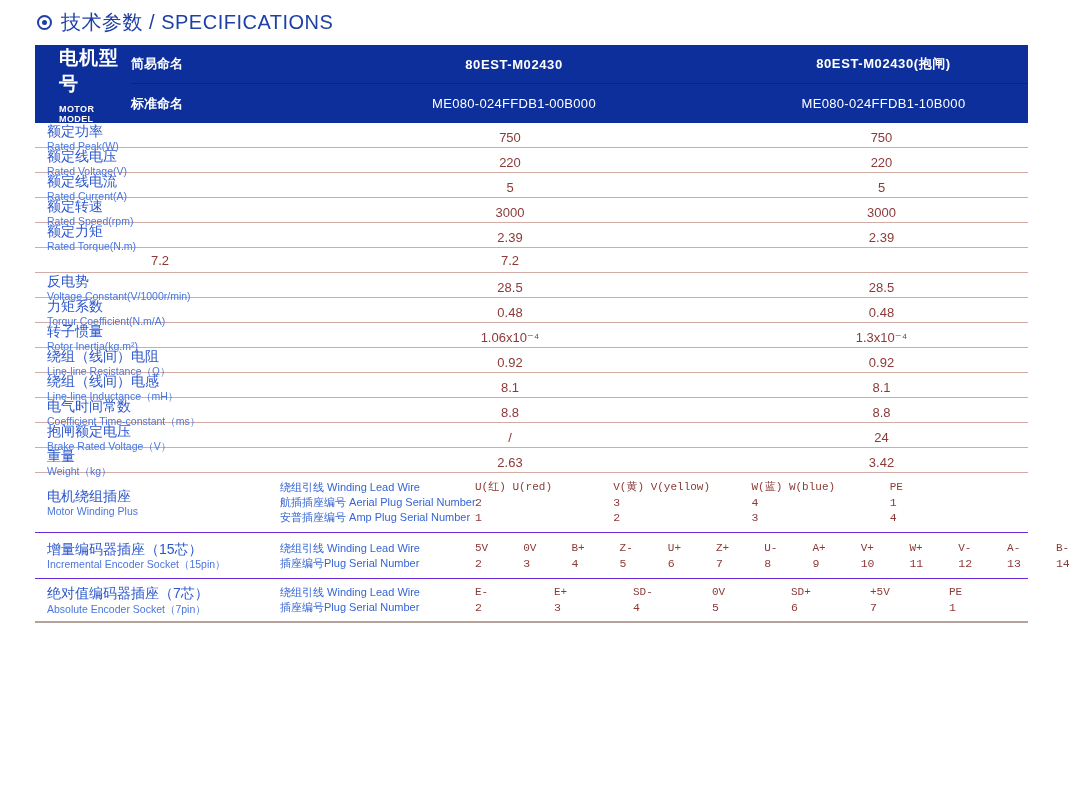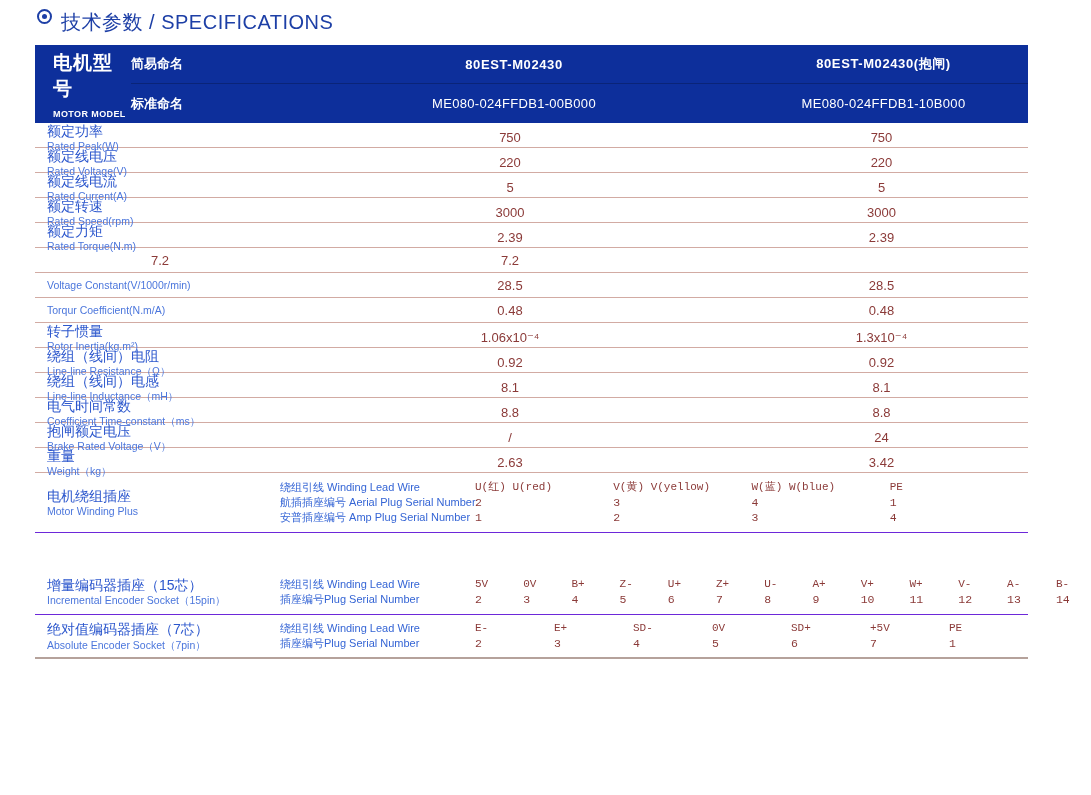"技术参数 / SPECIFICATIONS" .title-row { align-items: flex-start -> center }
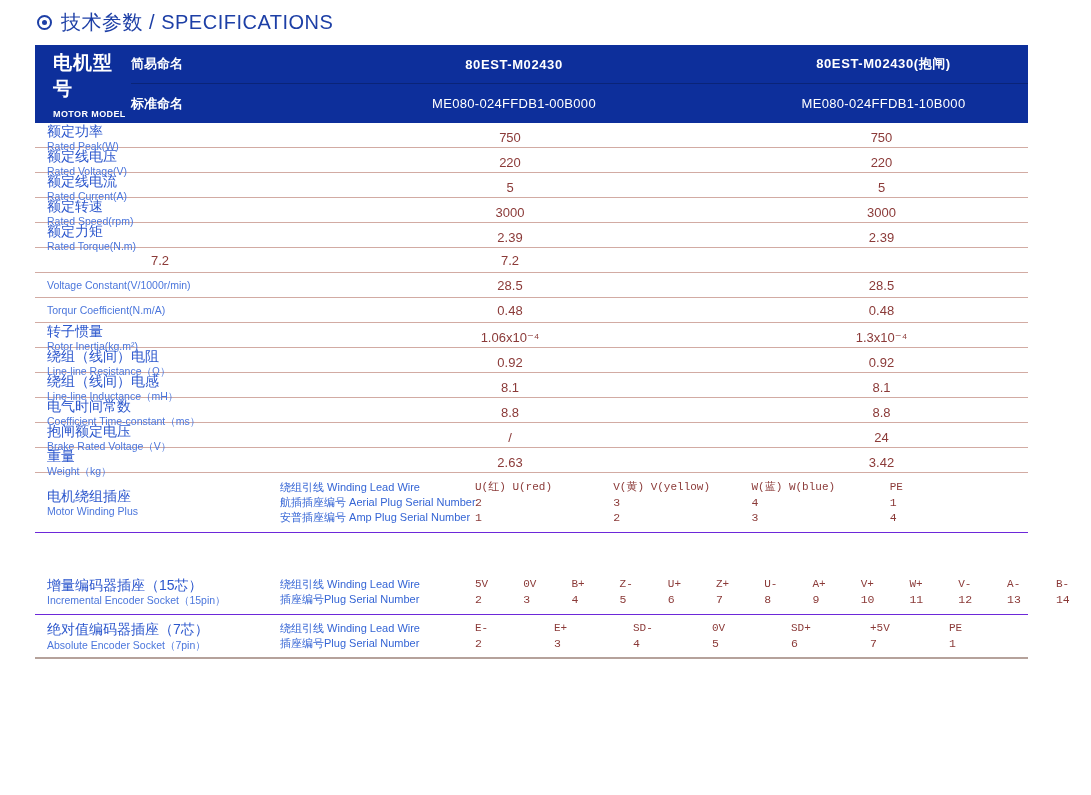"电机型号" .th-model { padding-left: 18px -> 24px }
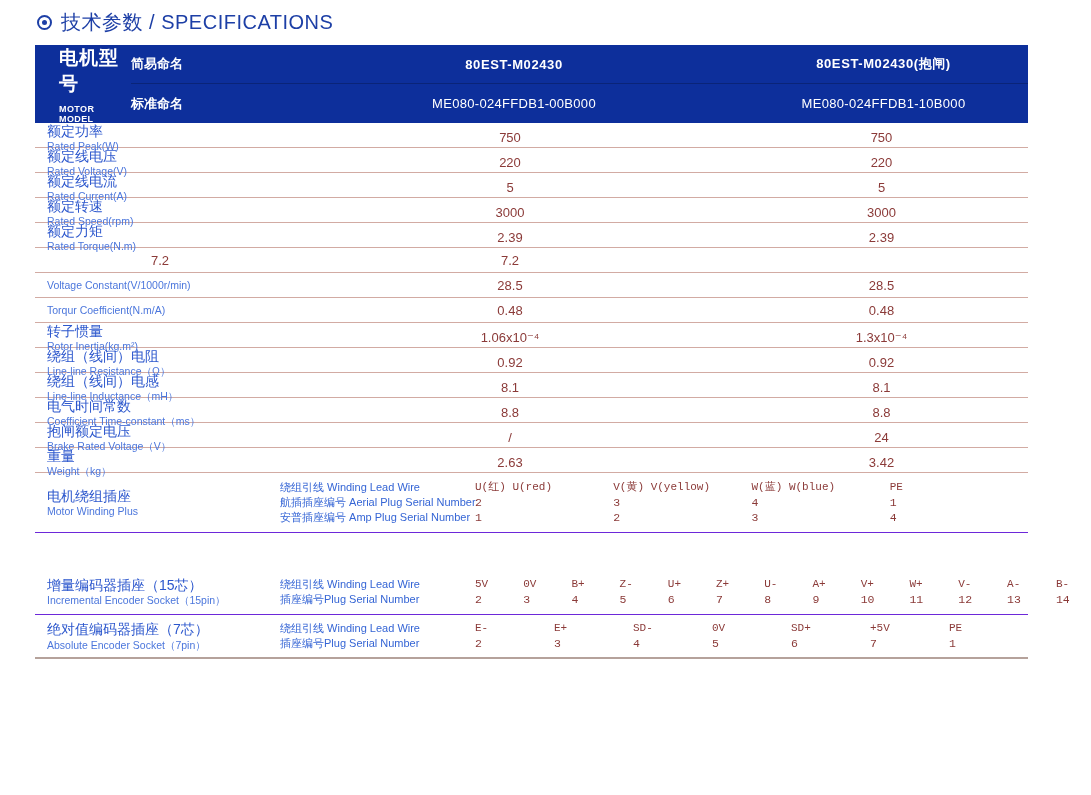"反电势" div.label-cn { html: none -> <div>反电势</div> }
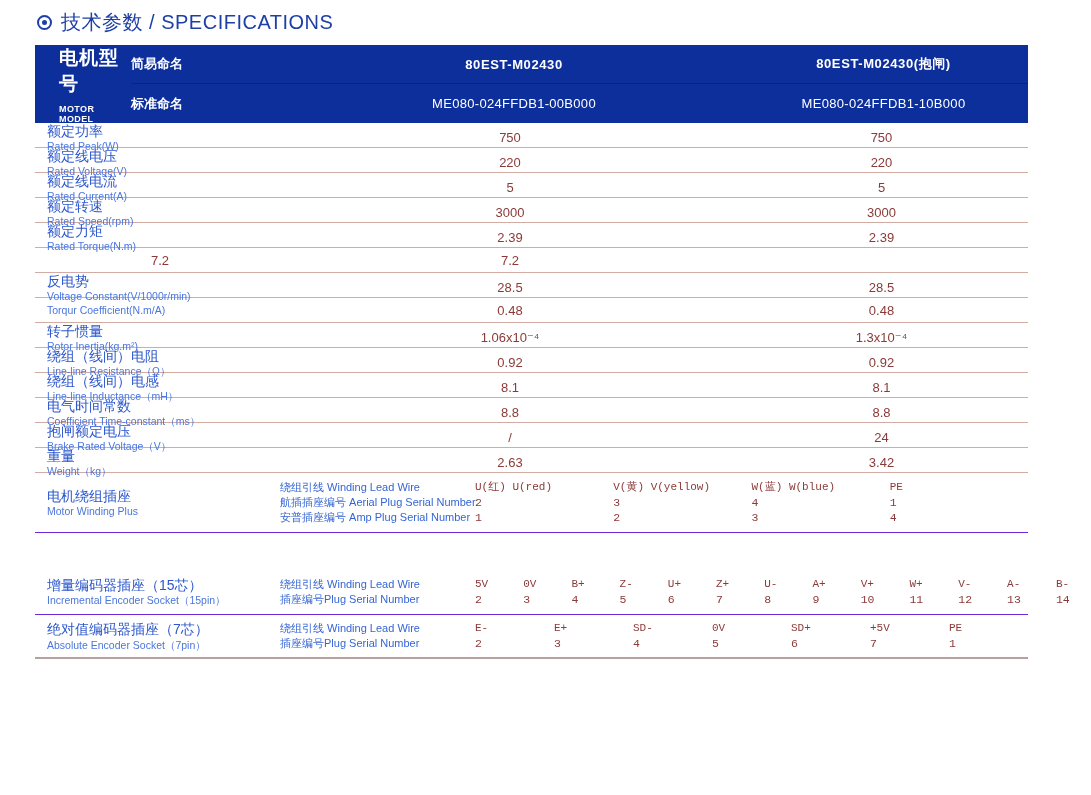"力矩系数" div.label-cn { html: none -> <div>力矩系数</div> }
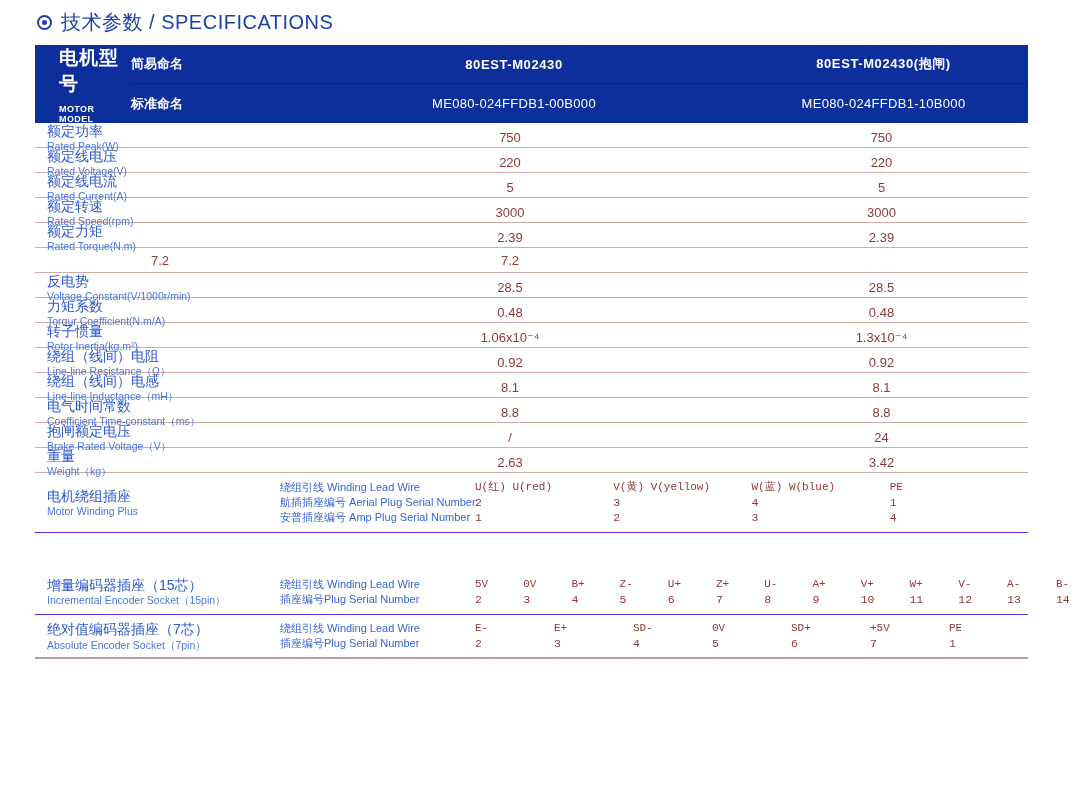"增量编码器插座（15芯）" .conn-row.inc { margin-top: 36px -> none }
